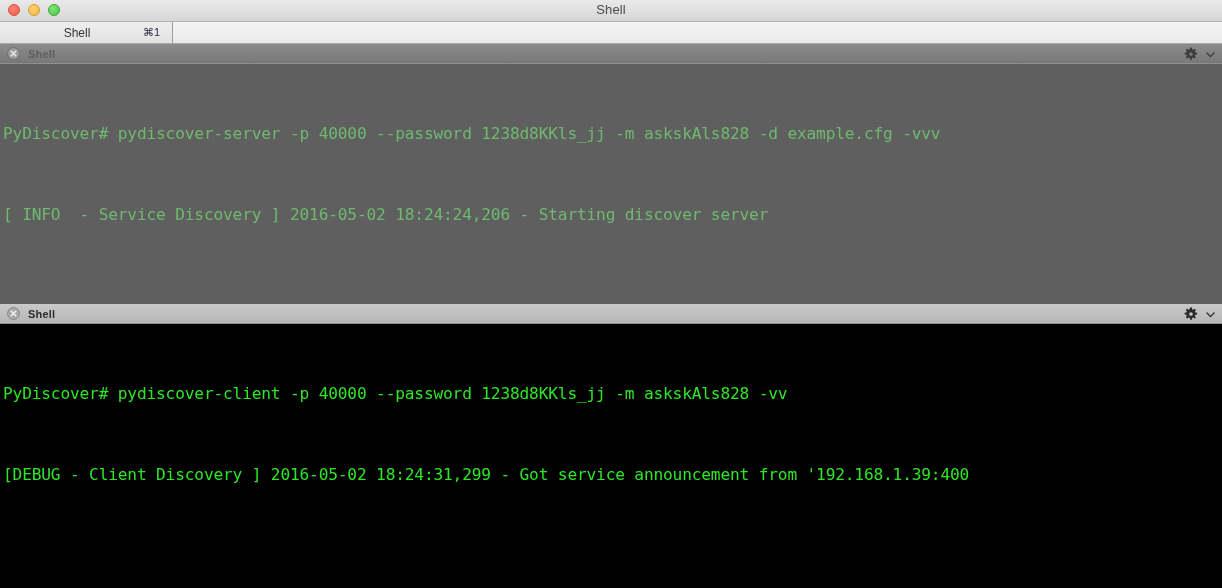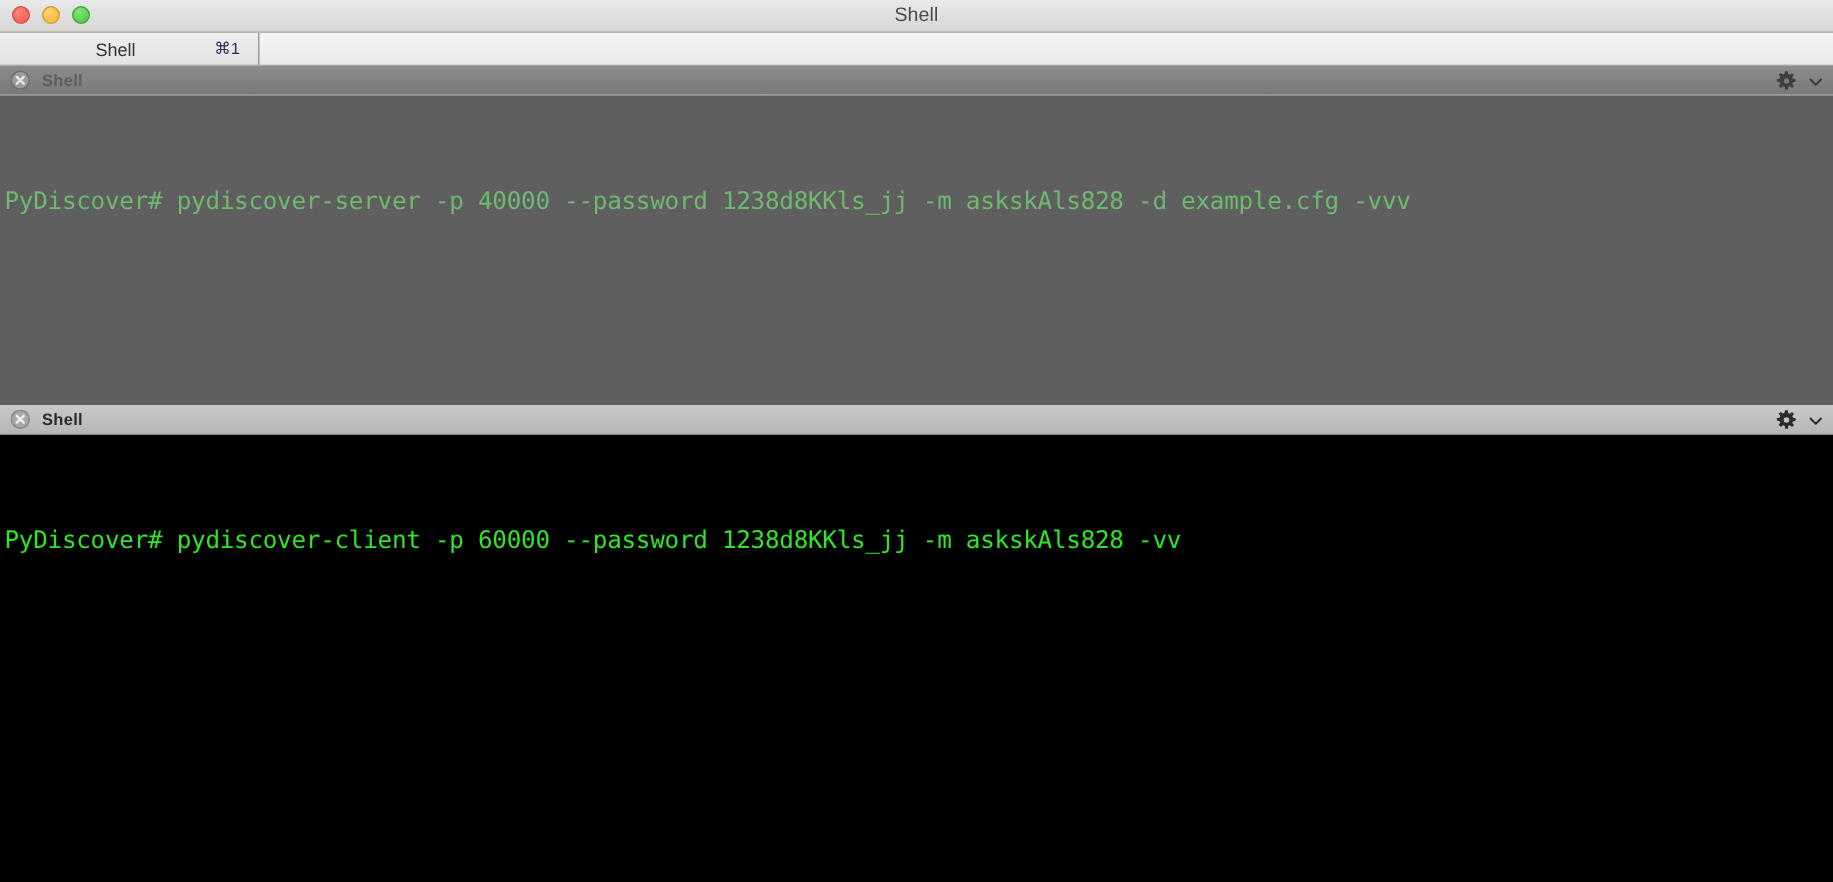"PyDiscover# pydiscover-server -p 40000" .pane-server .term { height: 206px -> 240px }
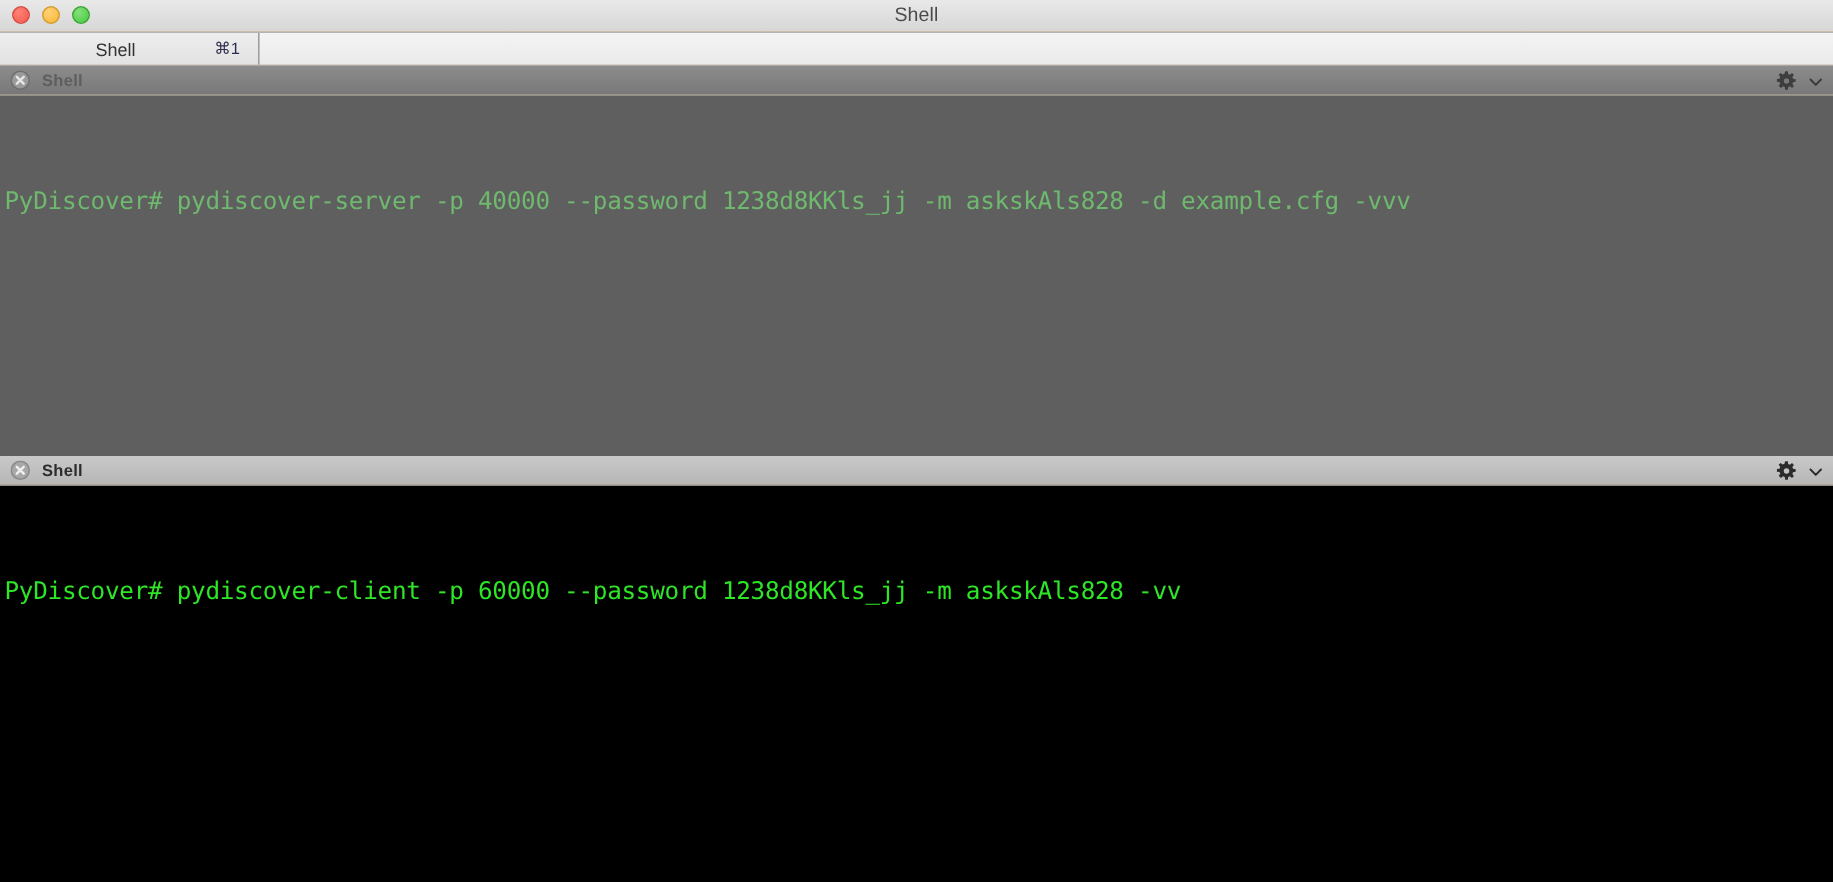"[ INFO - Service Discovery" span.line { html: none -> <span>[ INFO - Service Discovery ] 2016-05-02 18:24:24,206 - Starting discover server</span> }
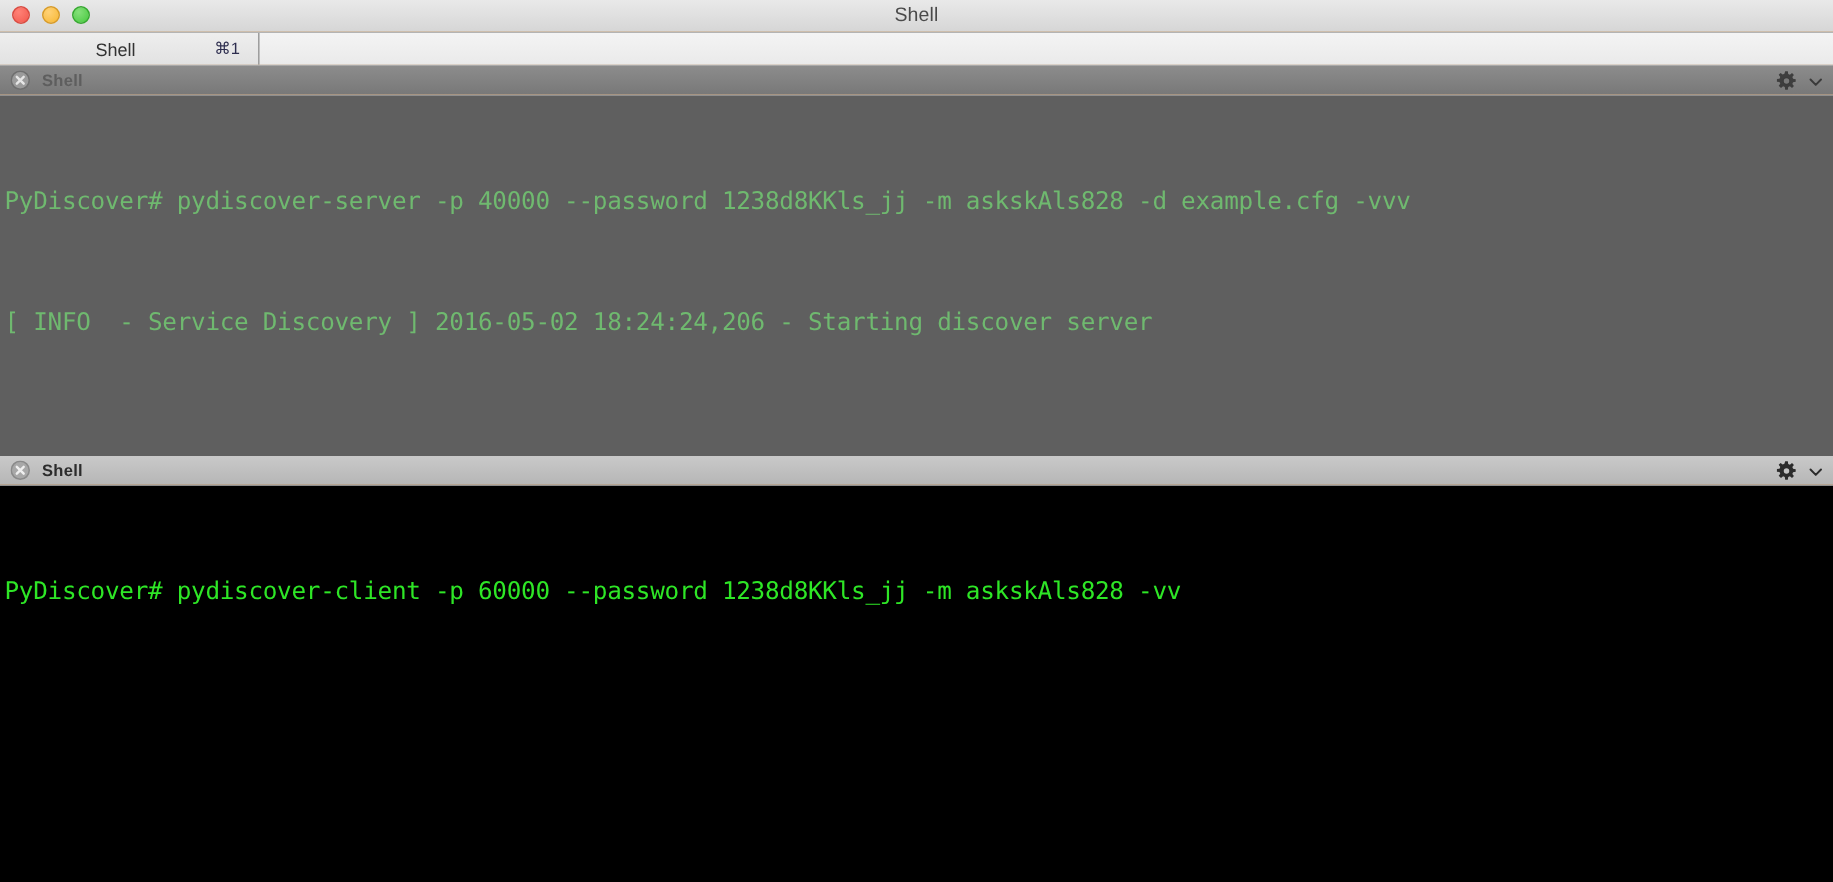"PyDiscover# pydiscover-client -p 60000" span.line { text: 60000 -> 40000 }
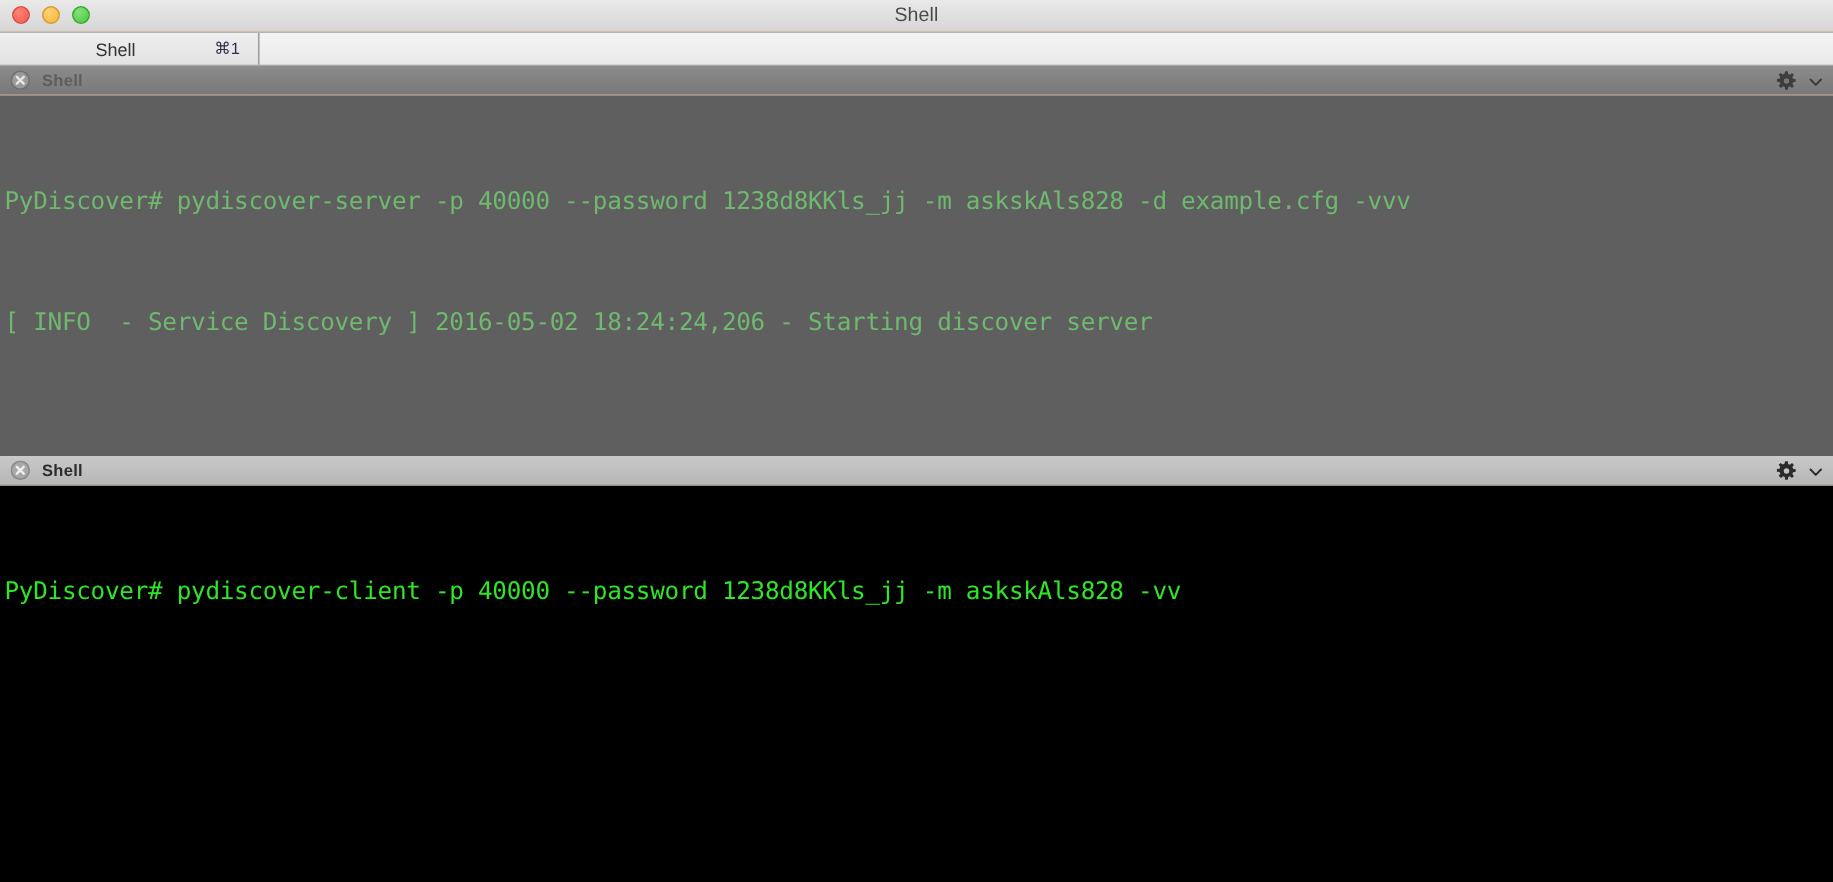"[DEBUG - Client Discovery ]" span.line { html: none -> <span>[DEBUG - Client Discovery ] 2016-05-02 18:24:31,299 - Got service announcement from '192.168.1.39:400</span> }
